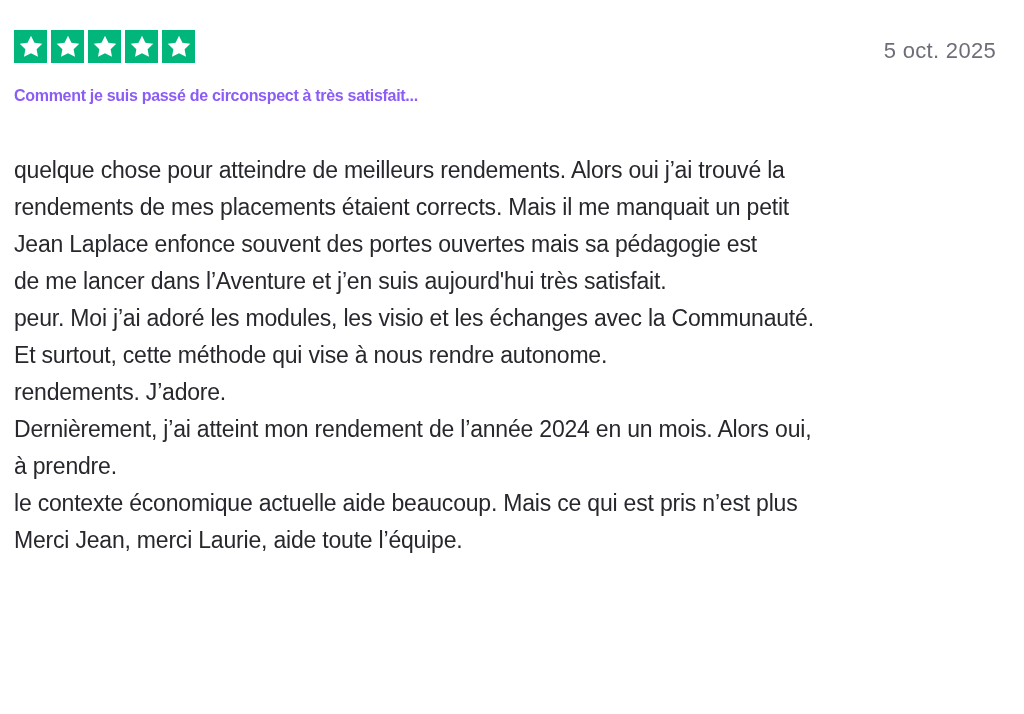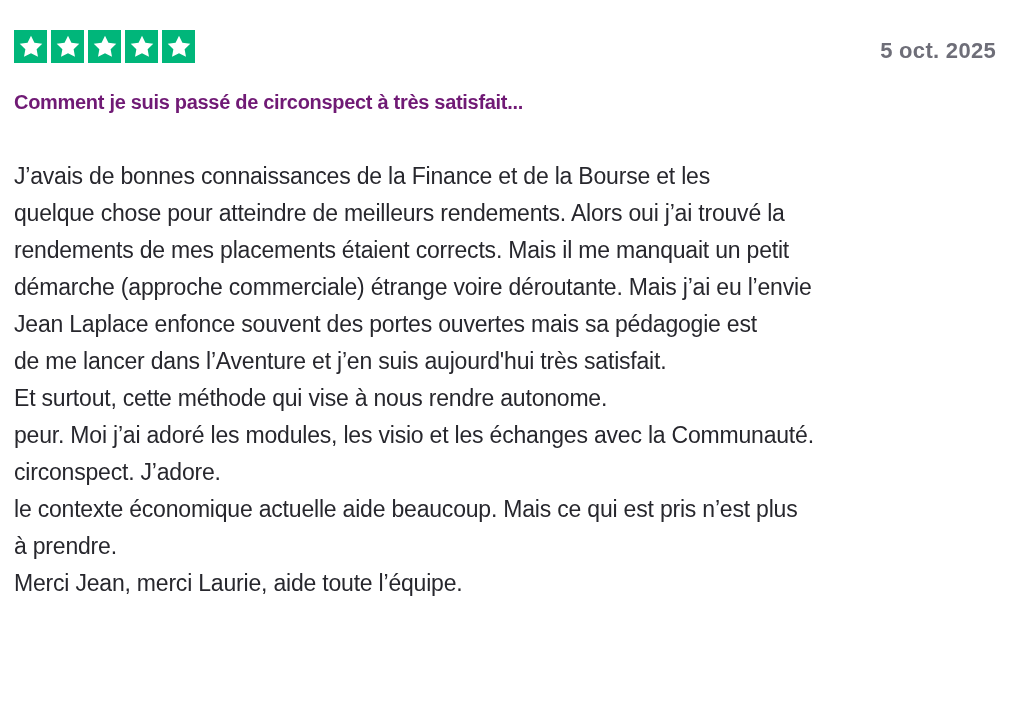"5 oct. 2025" .review-date { font-weight: 700 -> 400 }
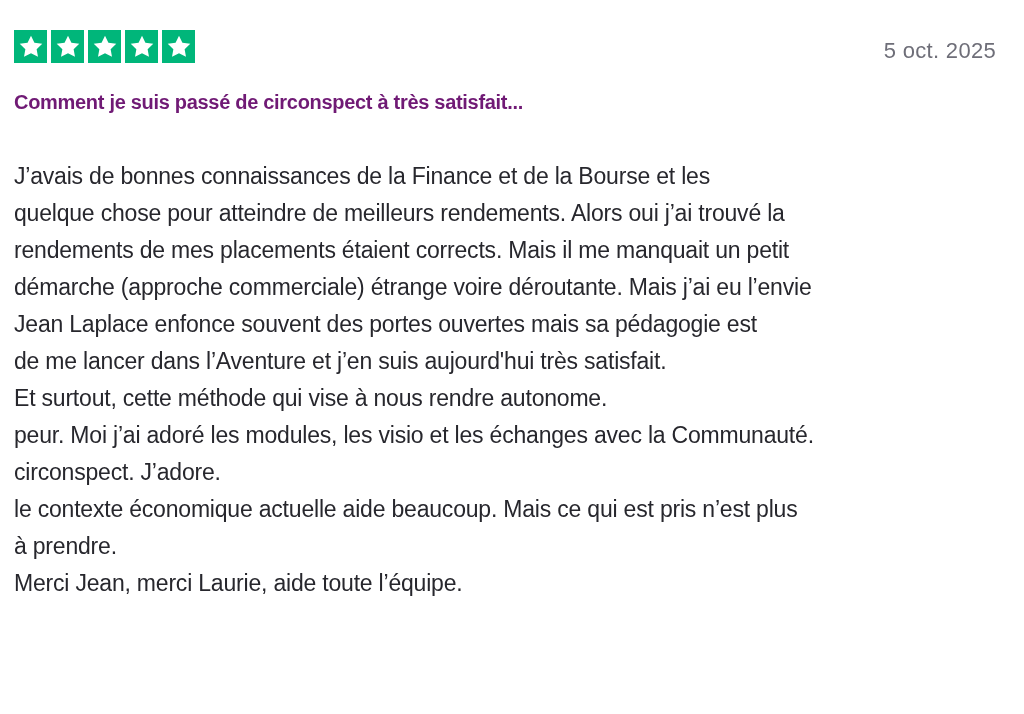"Comment je suis passé de" .review-title { color: #701a75 -> #8b5cf6; font-size: 20px -> 16px; margin-top: 22px -> 16px }
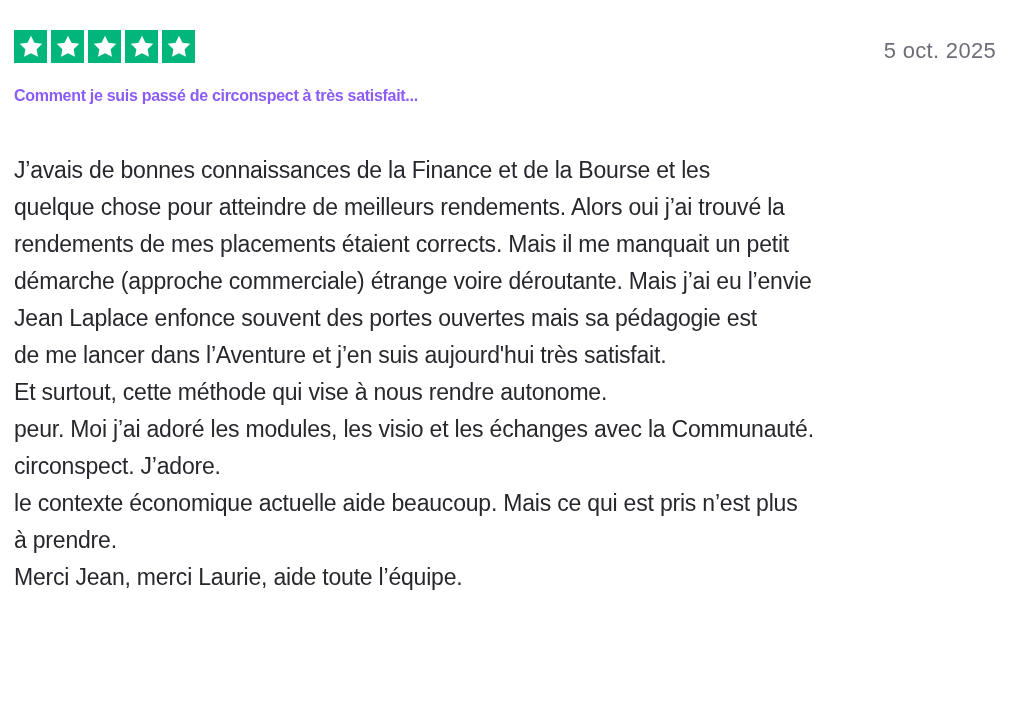"J’avais de bonnes connaissances de" div.line { html: <div>J’avais de bonnes connaissances de la Finance et de la Bourse et les</div> -> none }
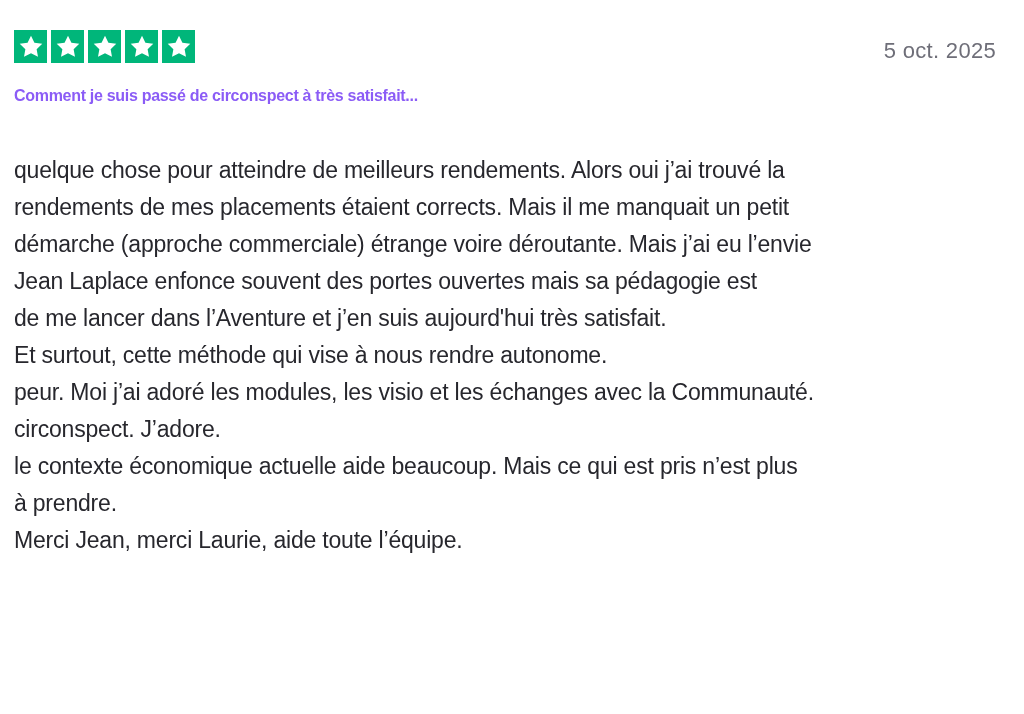"démarche (approche commerciale) étrange" div.line { html: <div>démarche (approche commerciale) étrange voire déroutante. Mais j’ai eu l’envie</div> -> none }
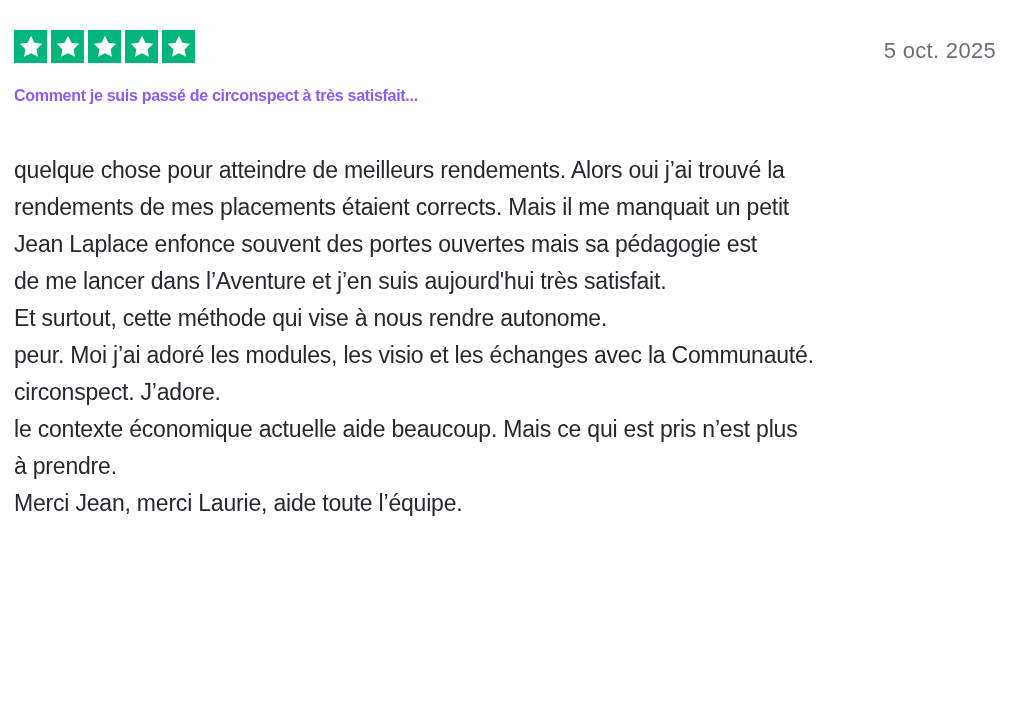"Et surtout, cette méthode qui" div.line { order: before "peur. Moi j’ai adoré les" -> after "peur. Moi j’ai adoré les" }
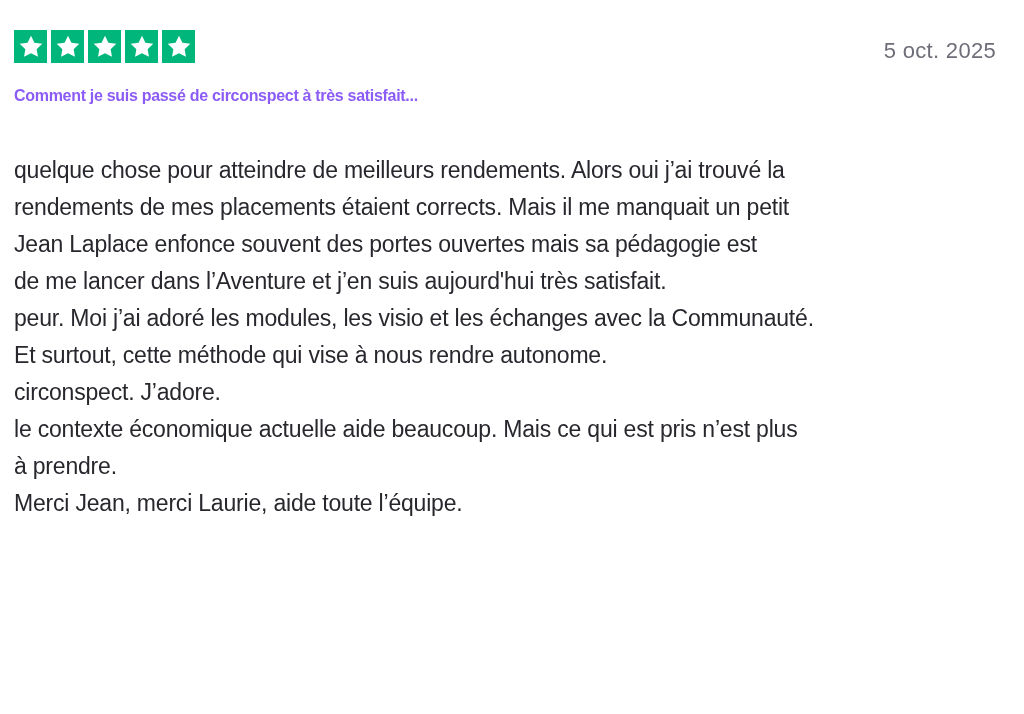"circonspect. J’adore." div.line { text: circonspect -> rendements }
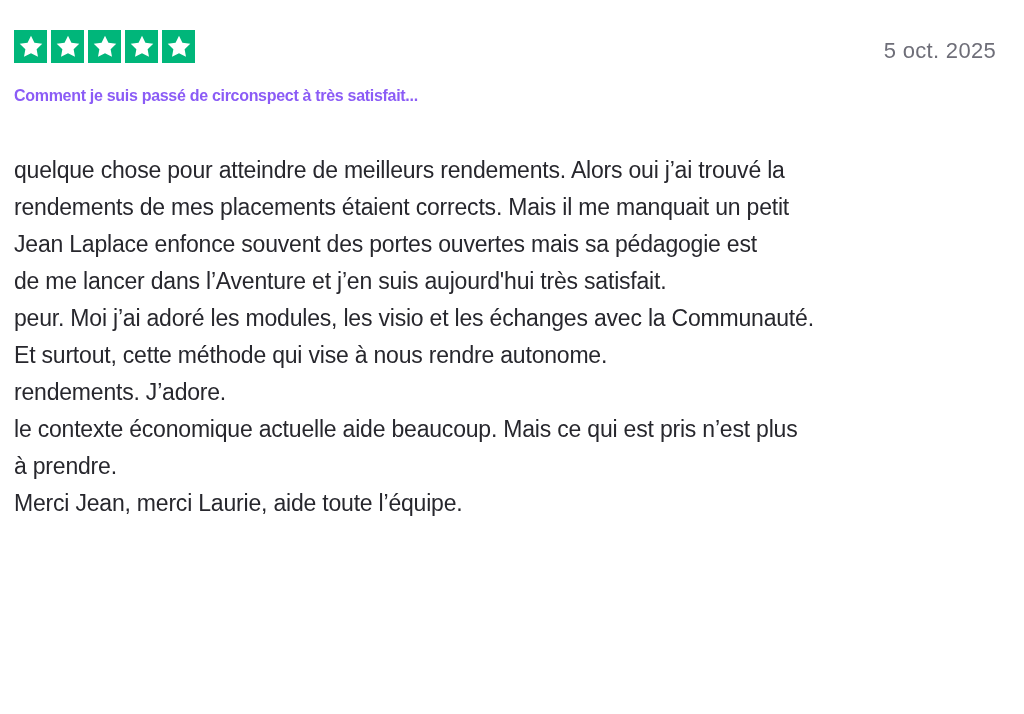"Dernièrement, j’ai atteint mon rendement" div.line { html: none -> <div>Dernièrement, j’ai atteint mon rendement de l’année 2024 en un mois. Alors oui,</div> }
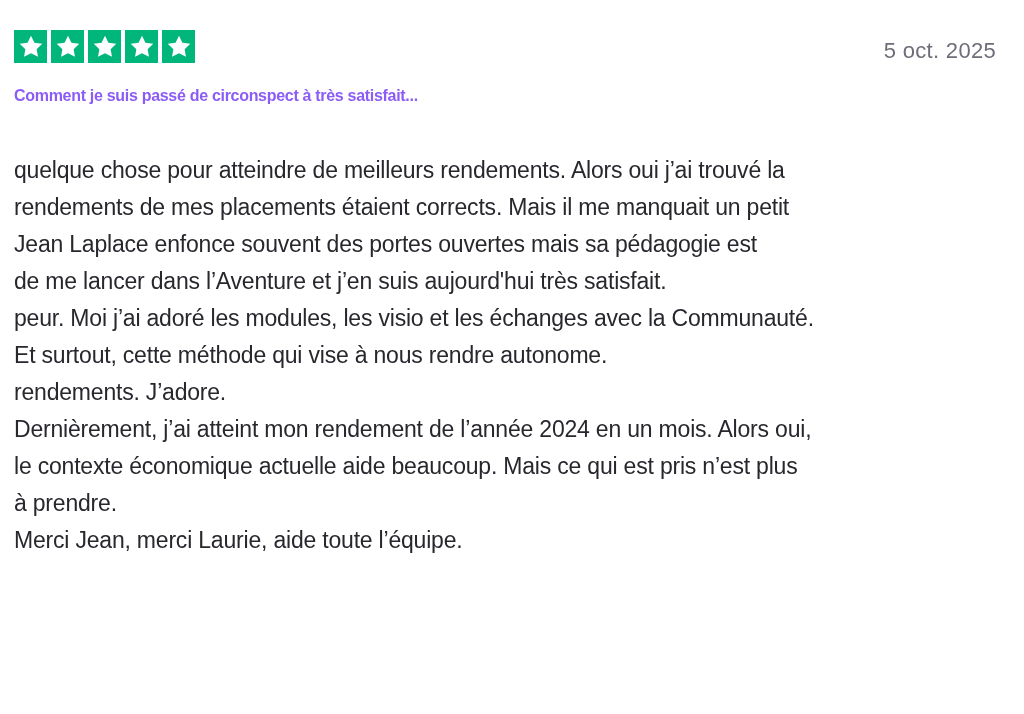"le contexte économique actuelle aide" div.line { order: before "à prendre." -> after "à prendre." }
